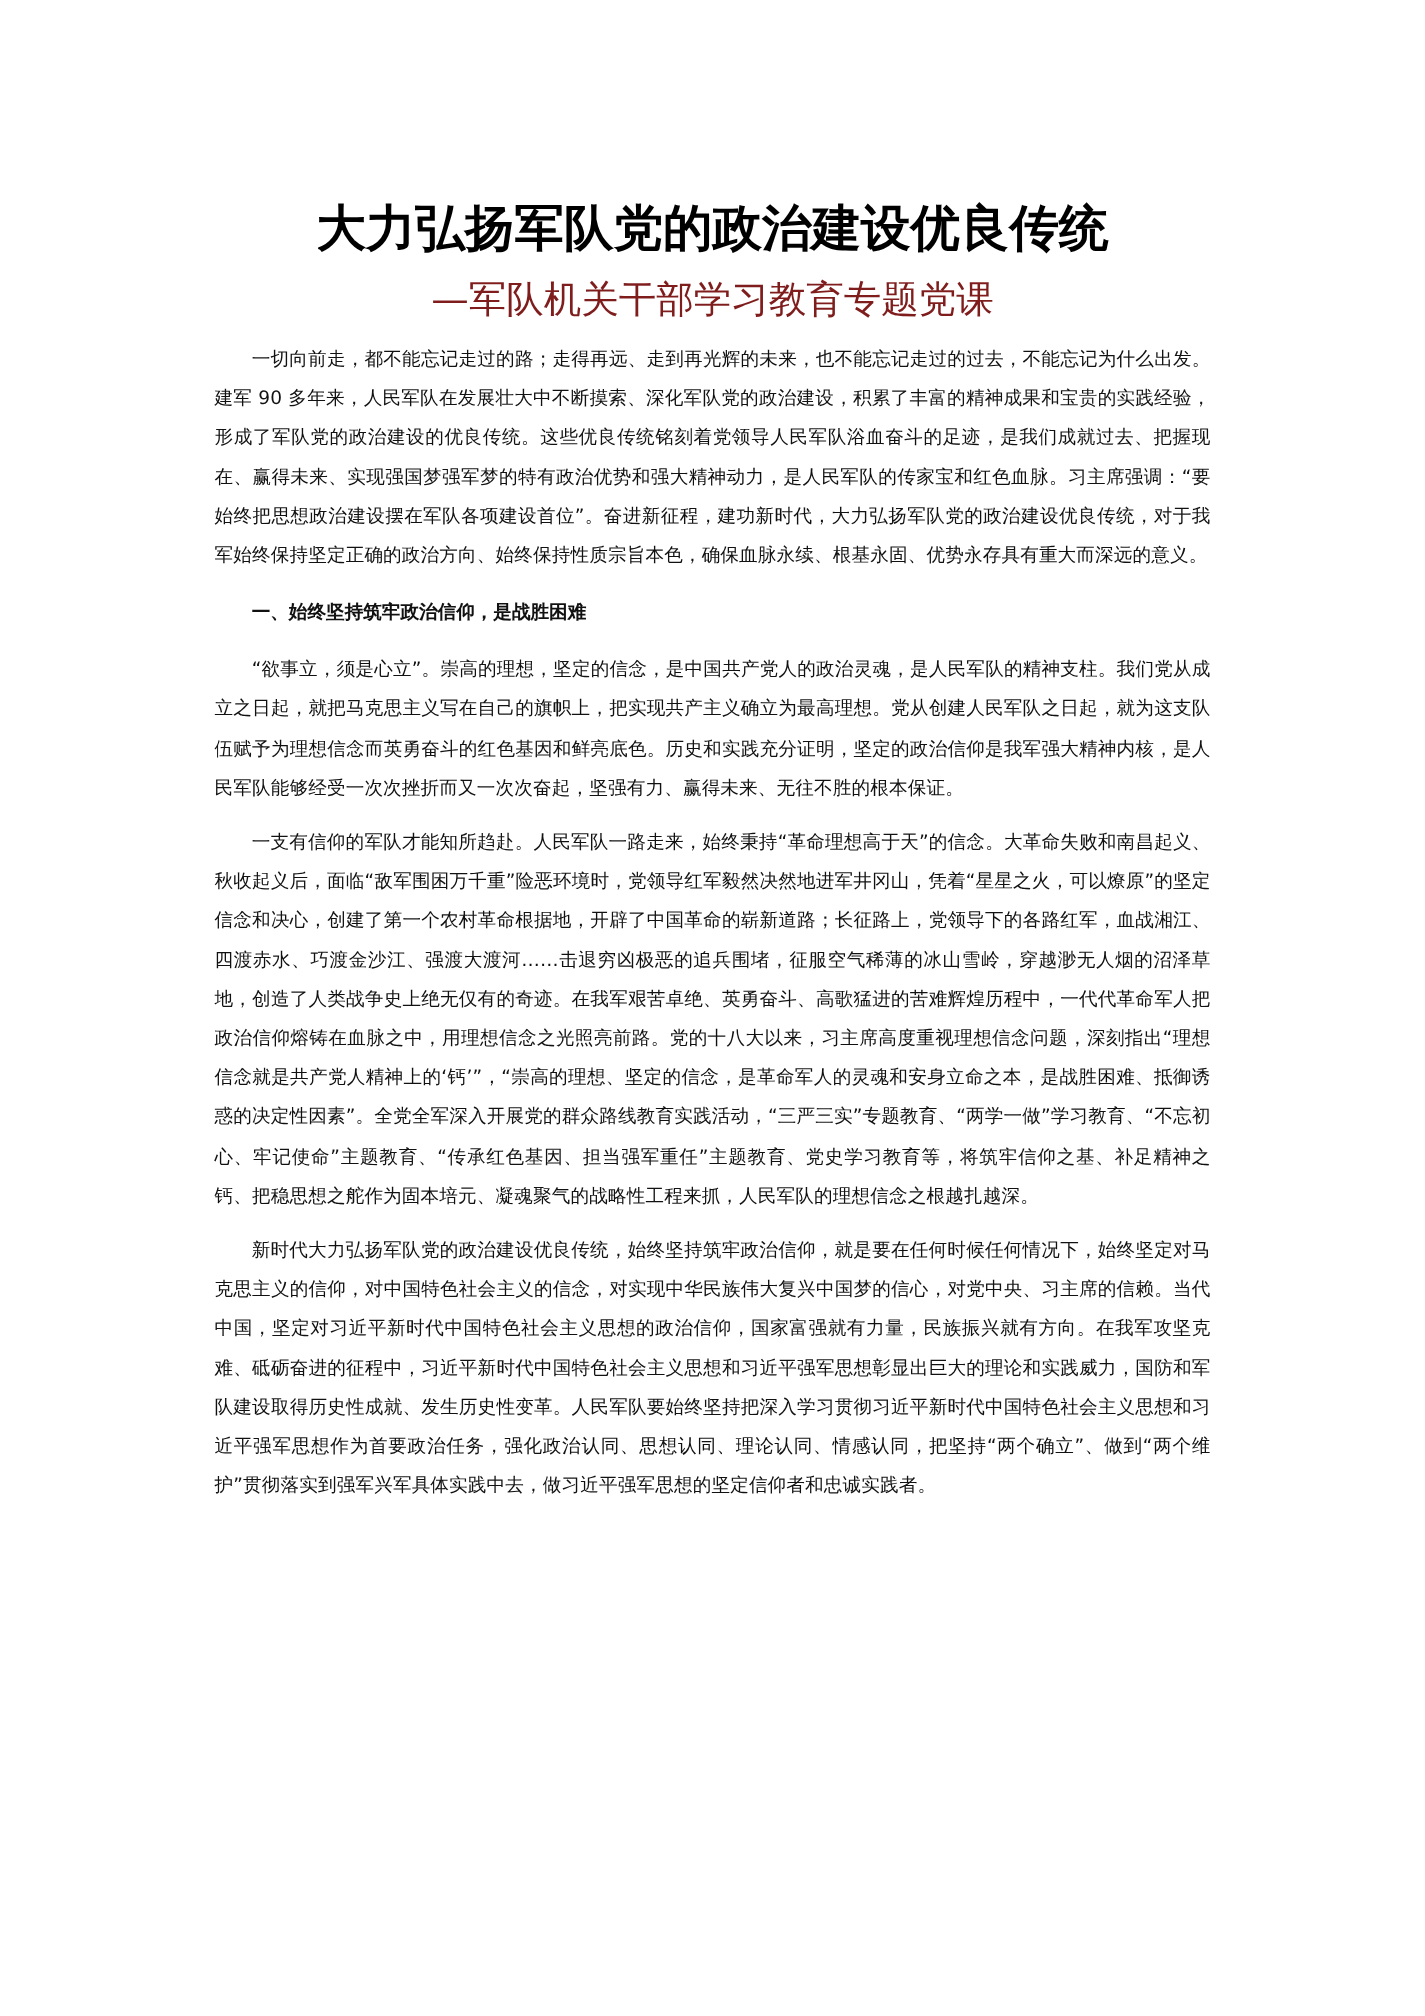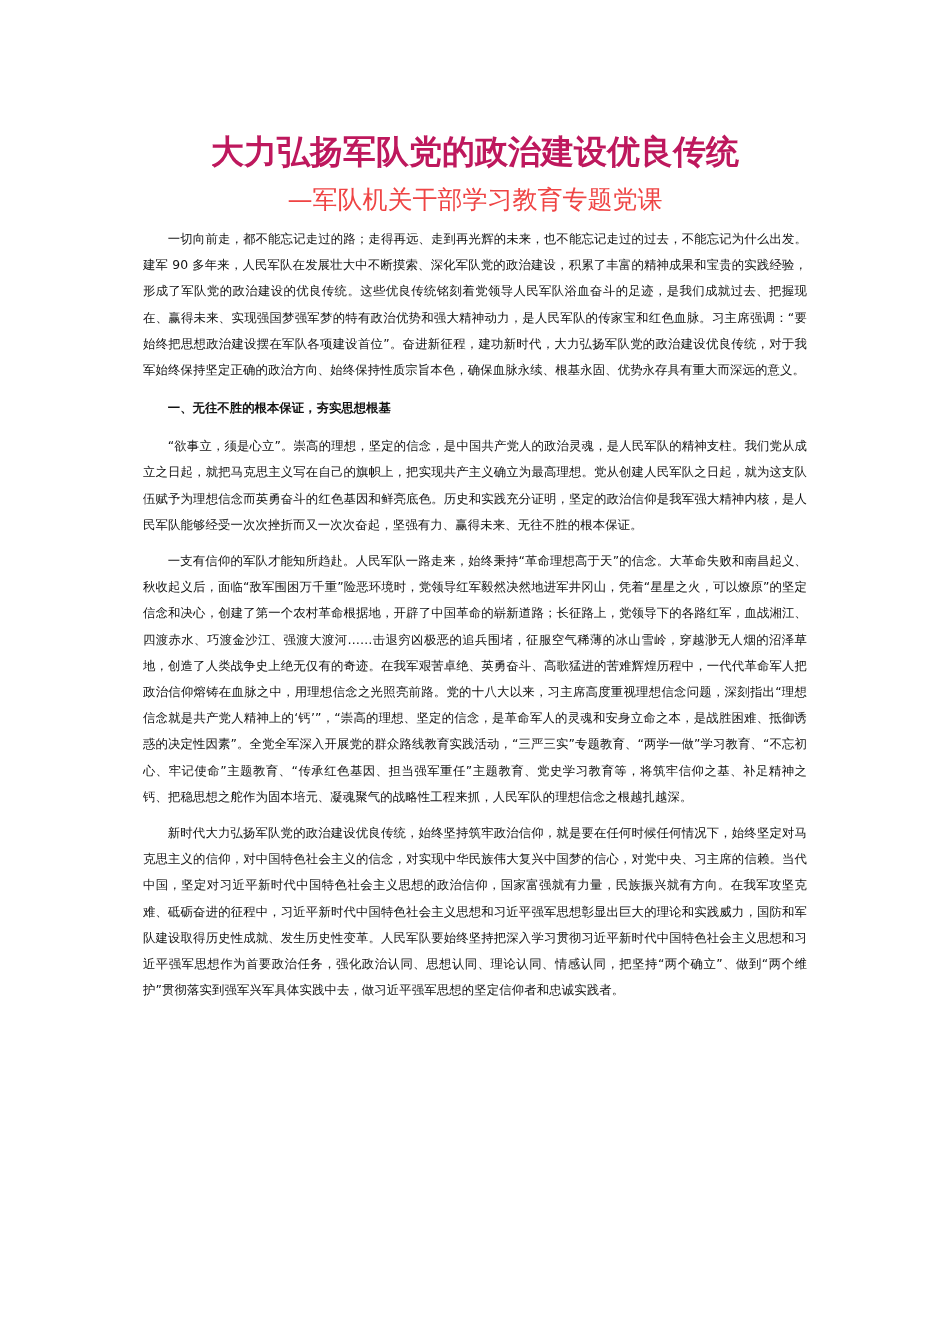"大力弘扬军队党的政治建设优良传统" .title { color: #be185d -> #000000 }
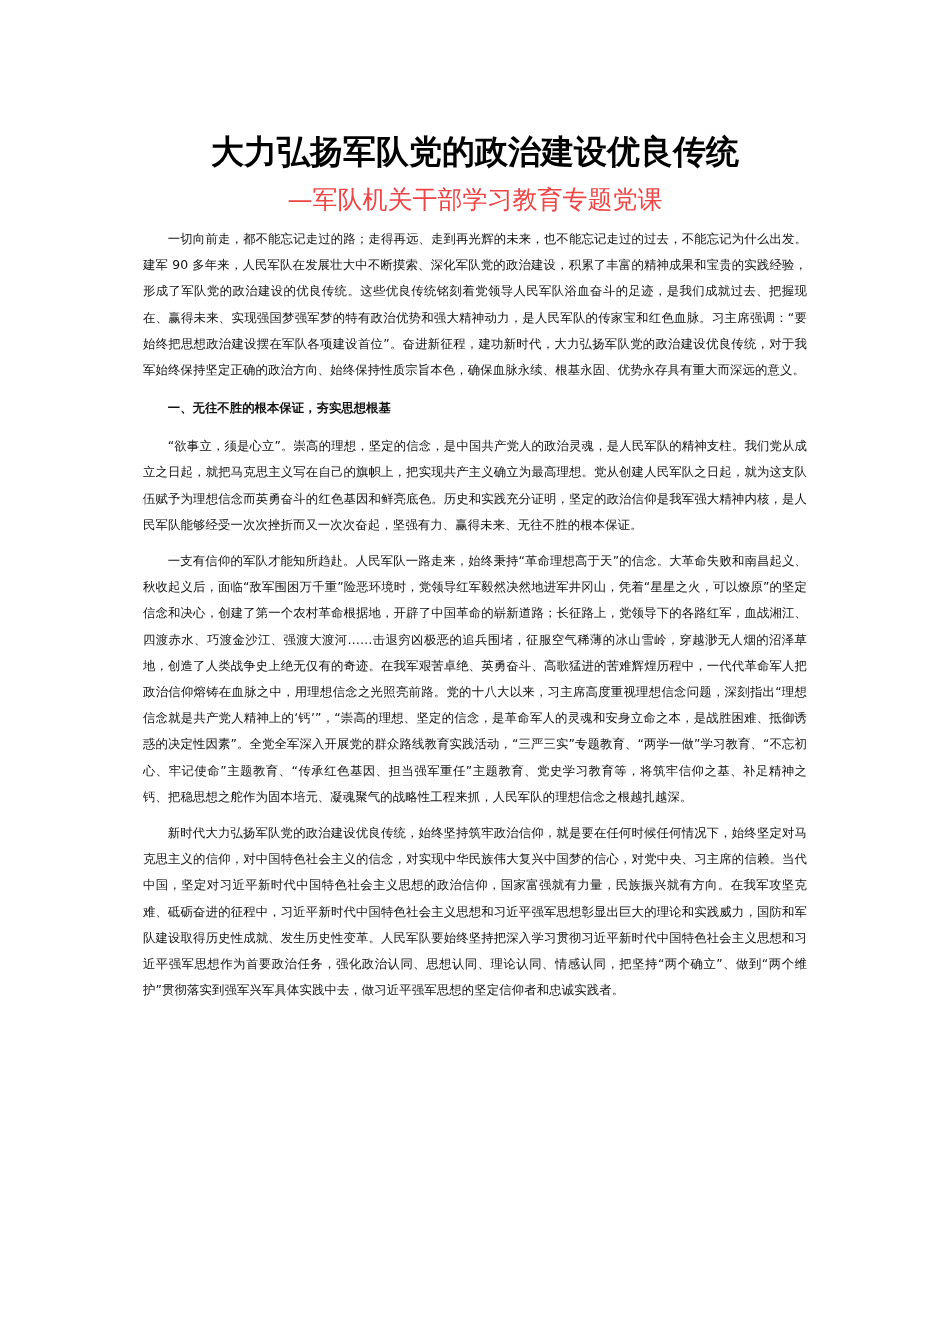"—军队机关干部学习教育专题党课" .subtitle { color: #ef4444 -> #7f1d1d }
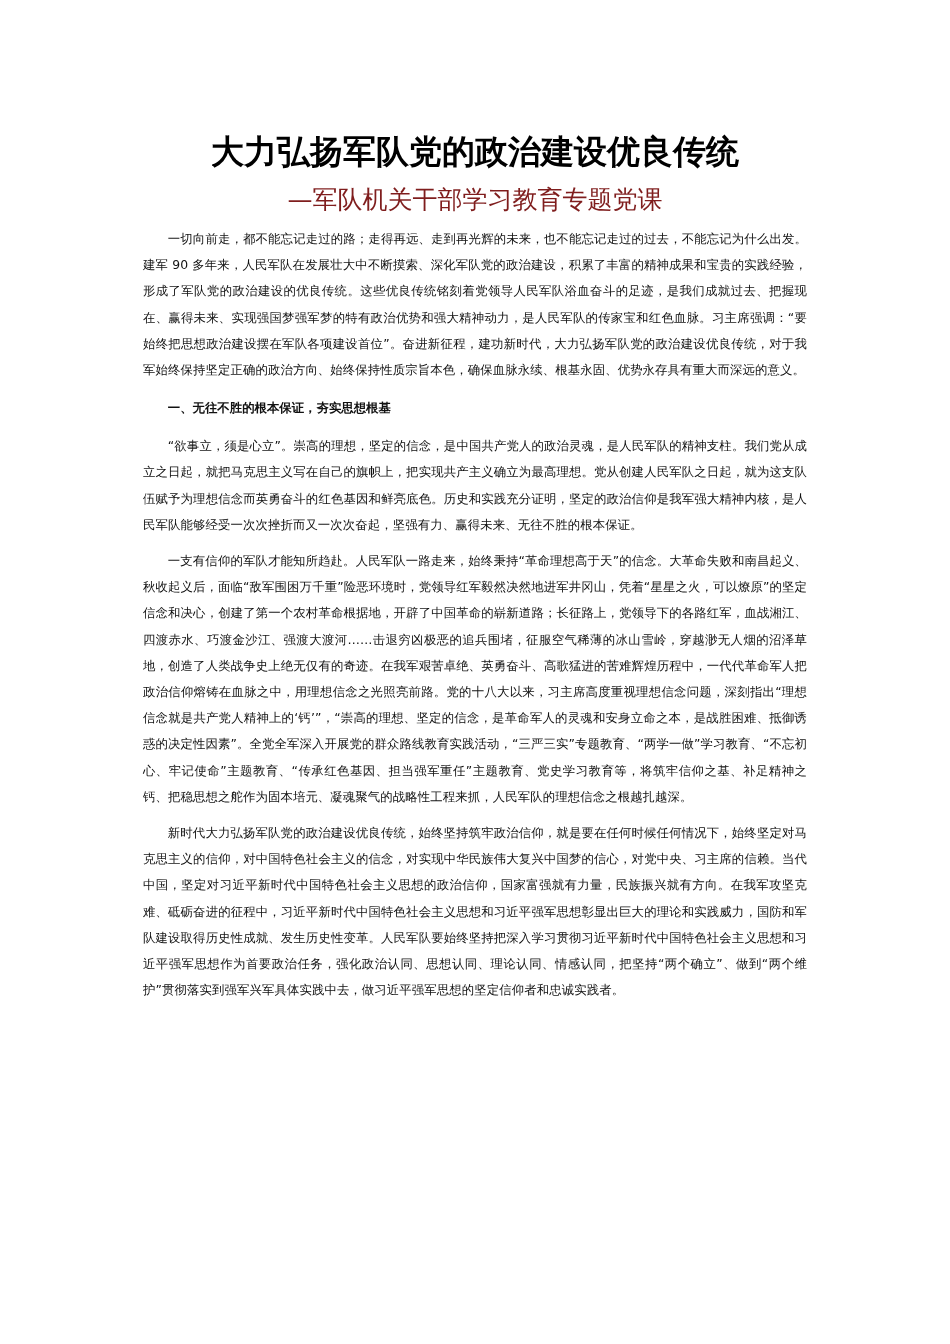"一、无往不胜的根本保证，夯实思想根基" div.section-heading { text: 无往不胜的根本保证，夯实思想根基 -> 始终坚持筑牢政治信仰，是战胜困难 }
